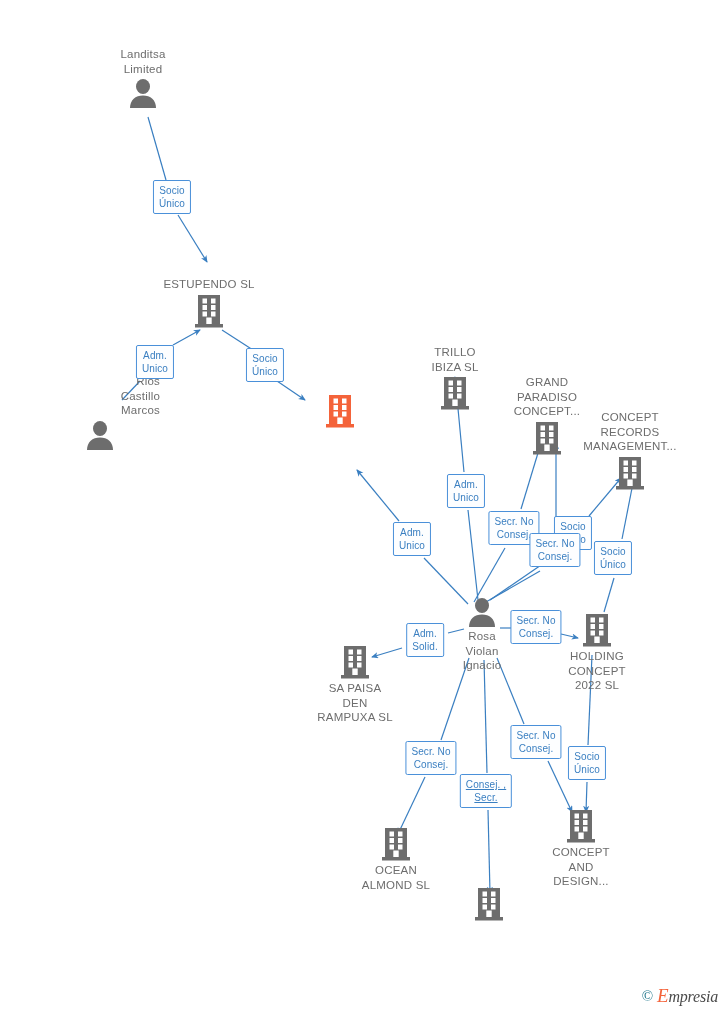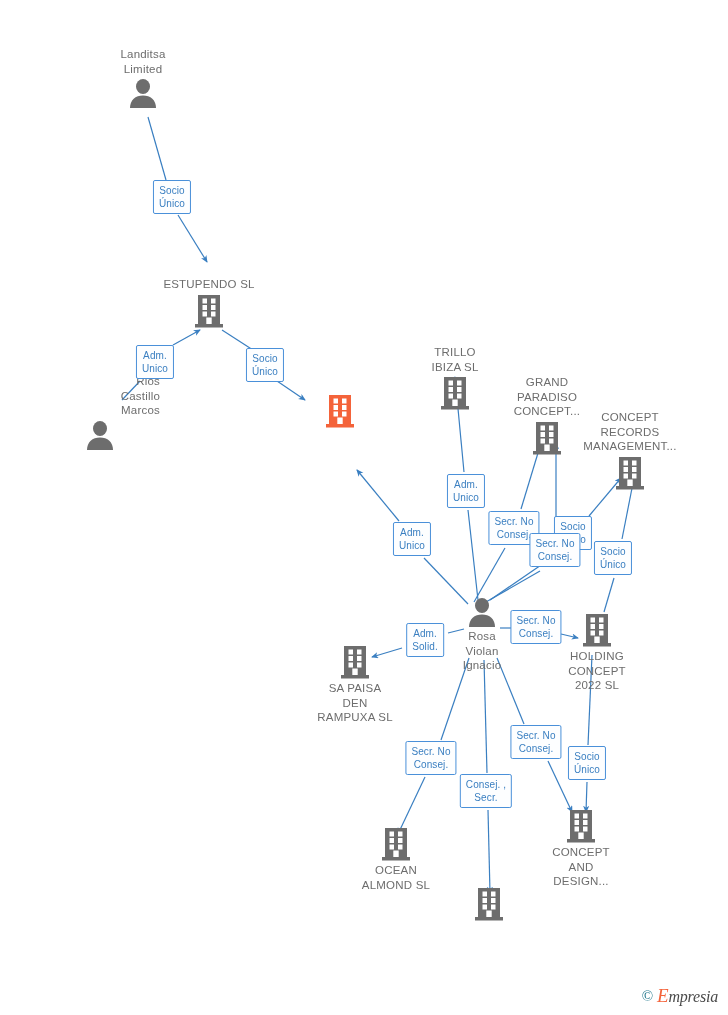"Consej. ," div.rel { text-decoration: none -> underline }
